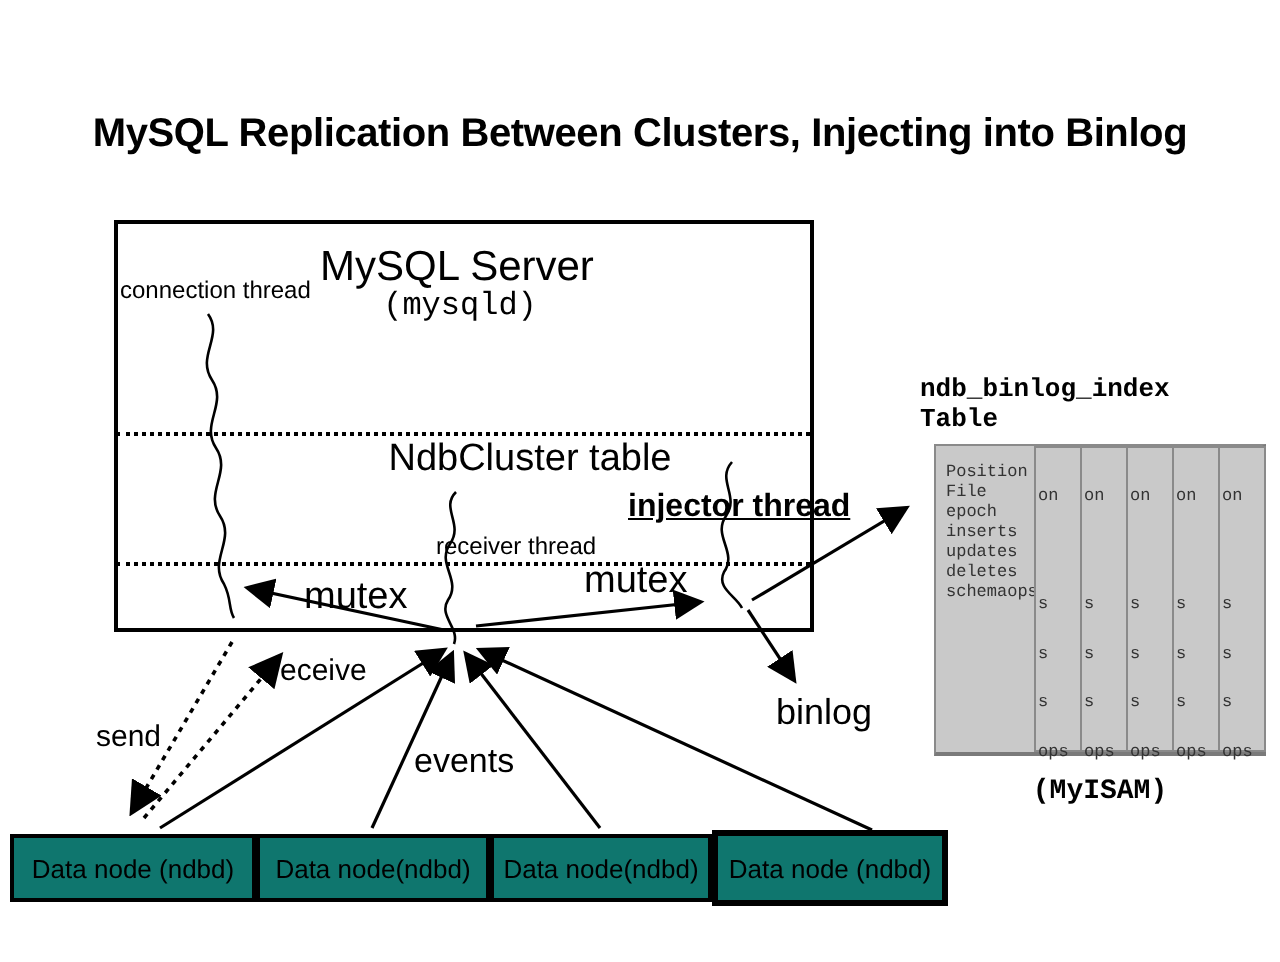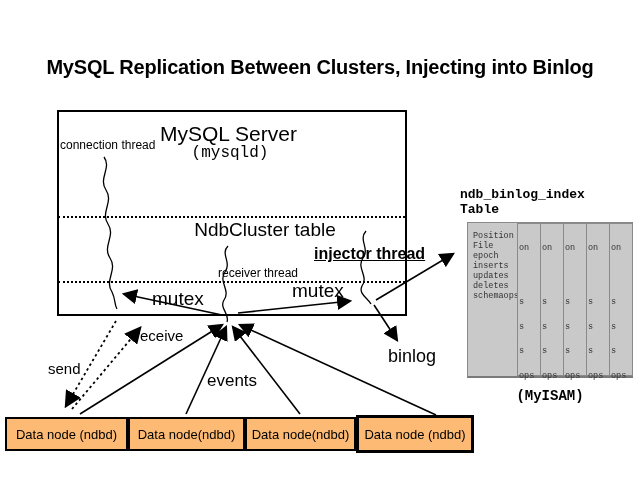"Data node (ndbd)" .node-box { background: #fdba74 -> #0f766e }
